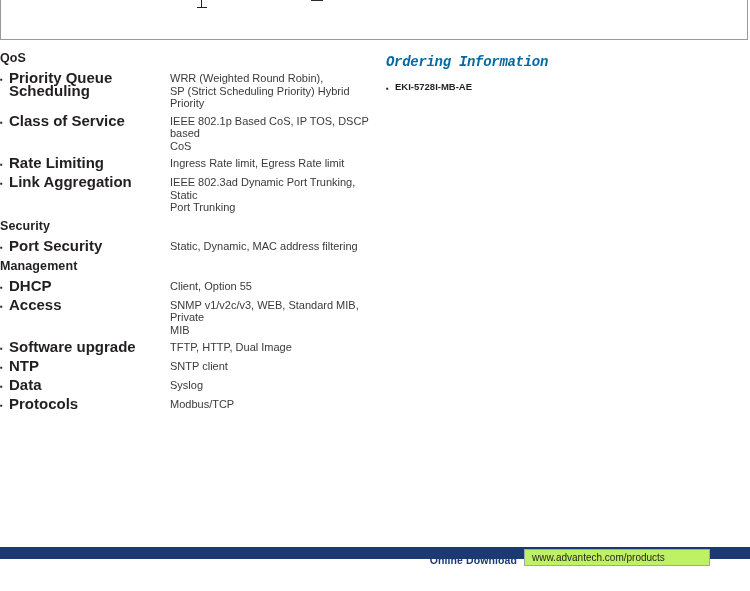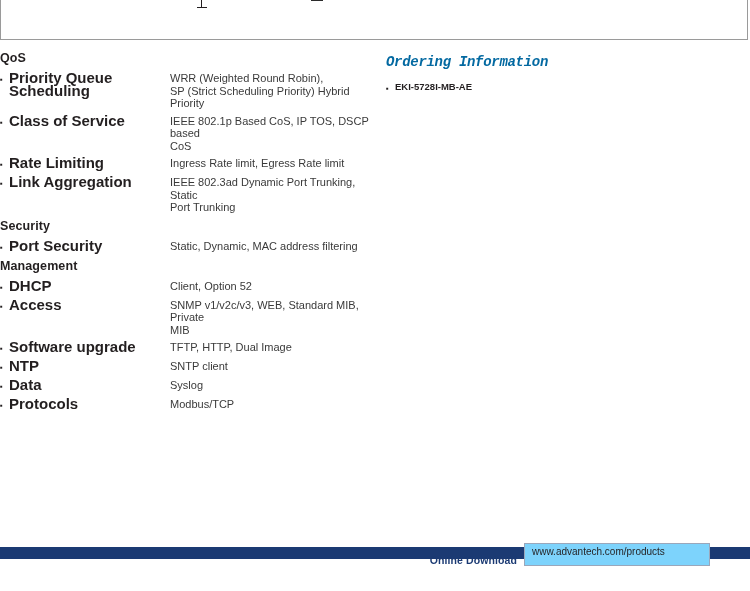"Client, Option 52" div.spec-value { text: 52 -> 55 }
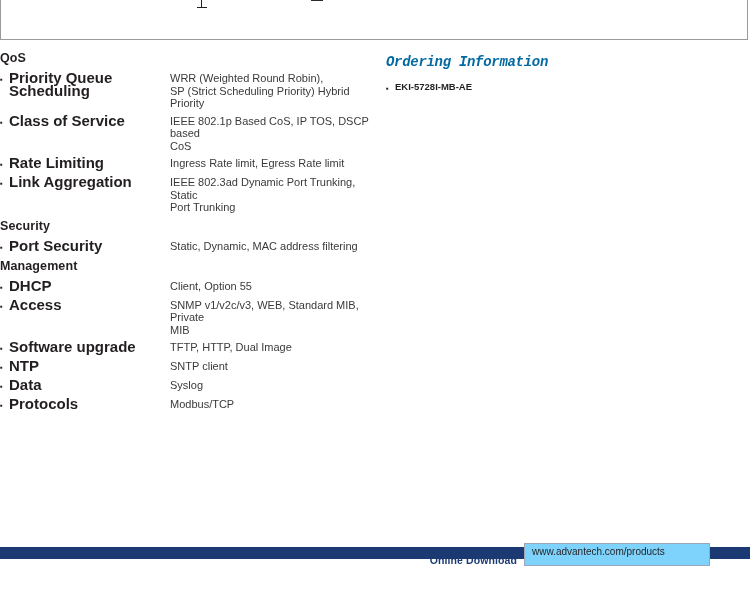"www.advantech.com/products" .footer-url-box { background: #7dd3fc -> #bef264; padding: 2px 7px 8px 7px -> 2px 7px 2px 7px }
